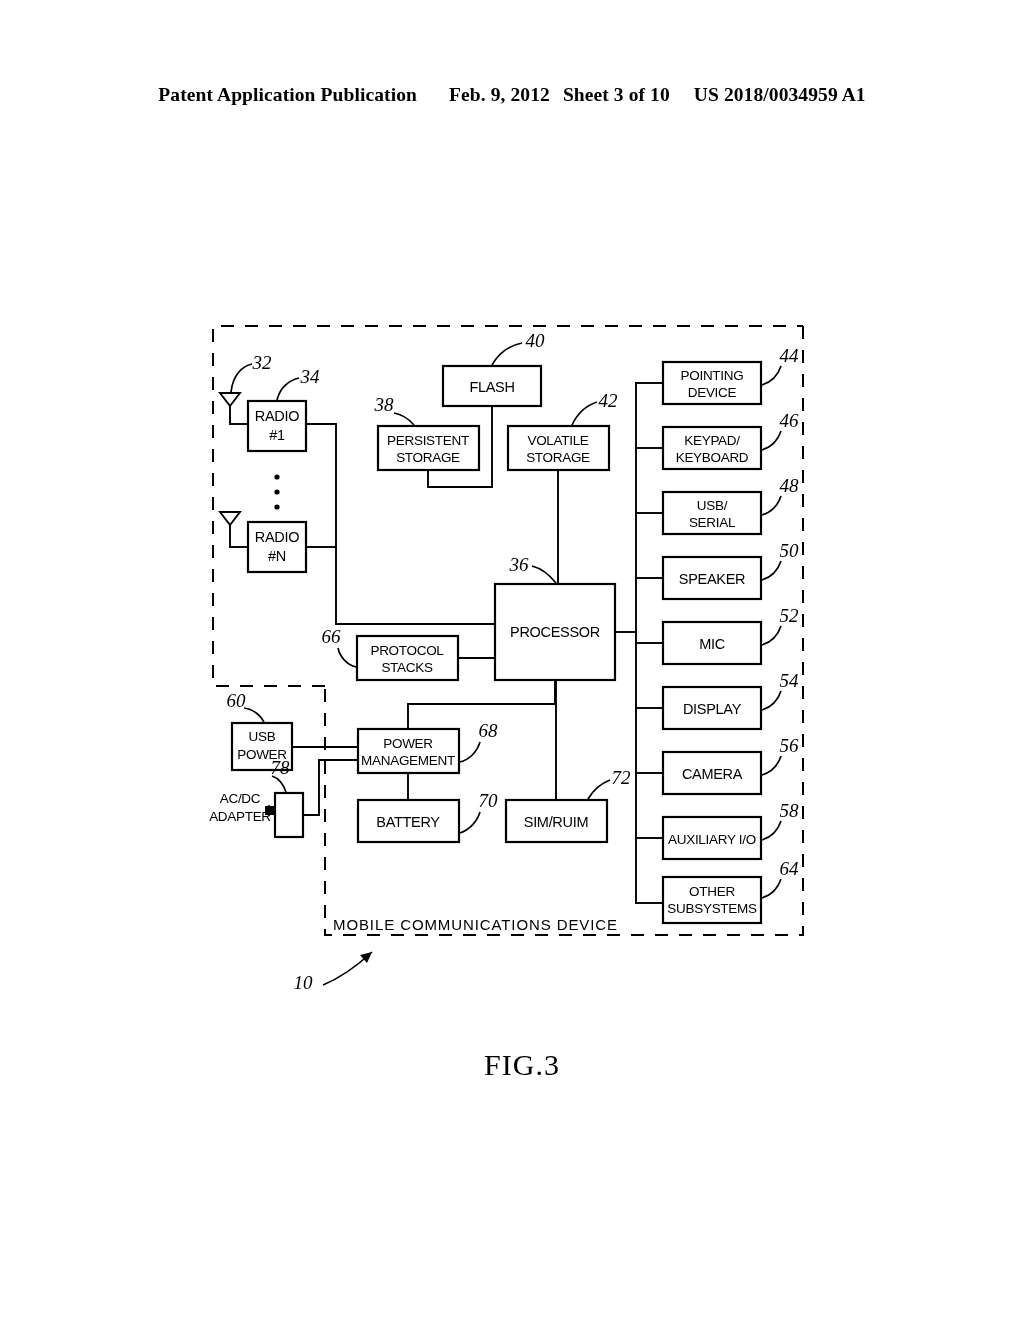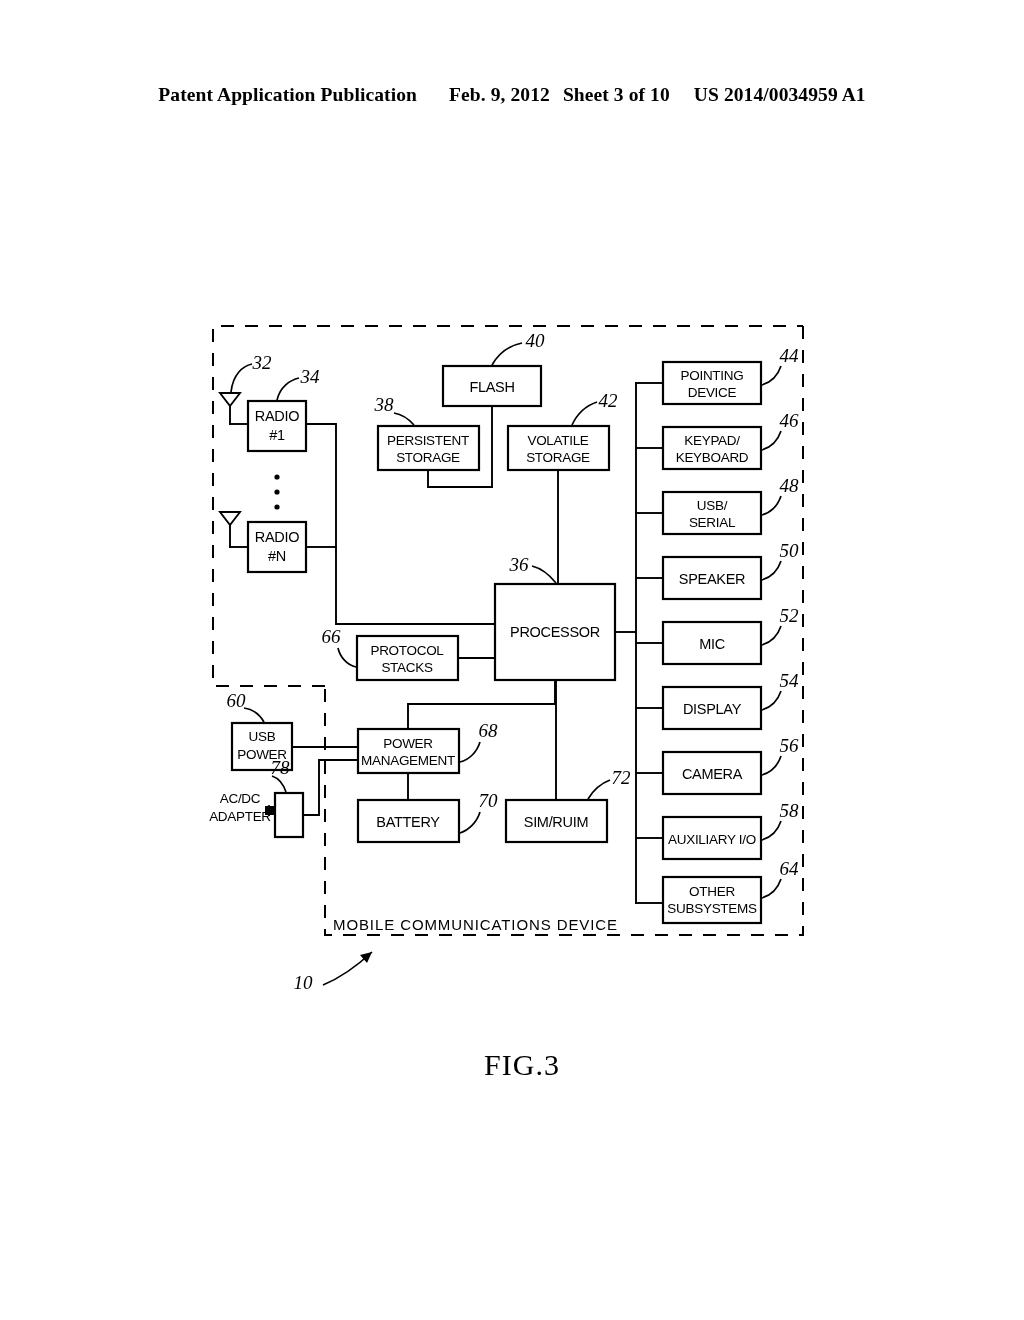"US 2014/0034959 A1" span.h-num { text: 2014/0034959 -> 2018/0034959 }
